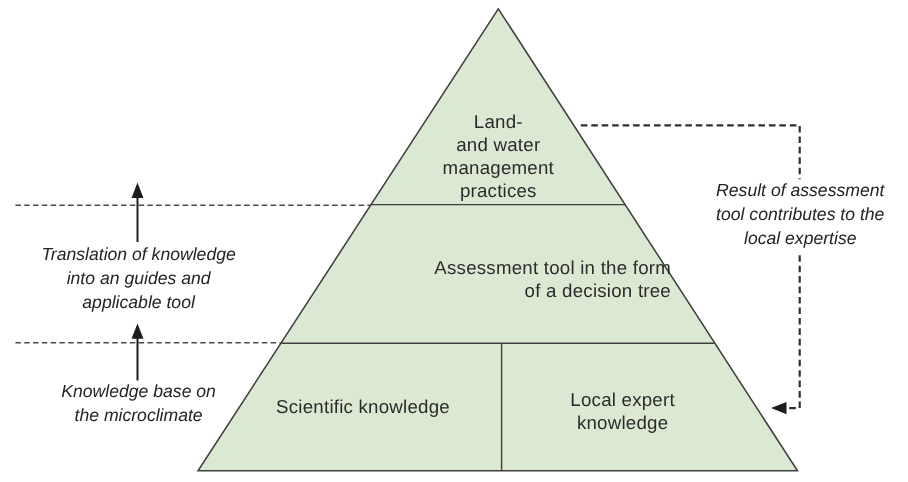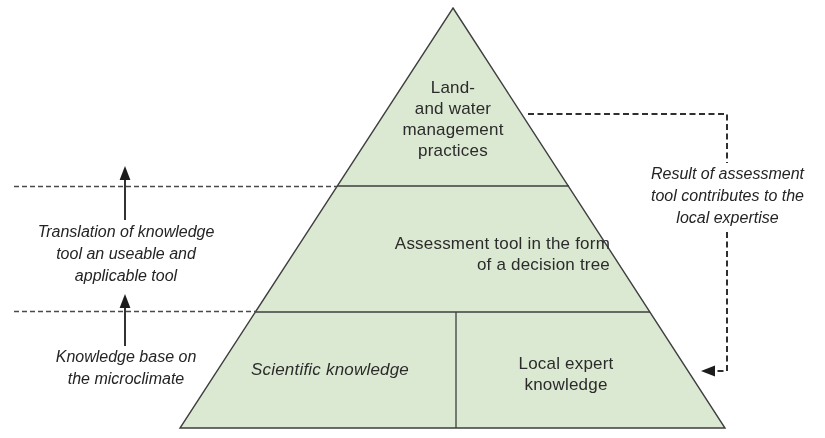"Land-" #top-label { top: 77px -> 100px }
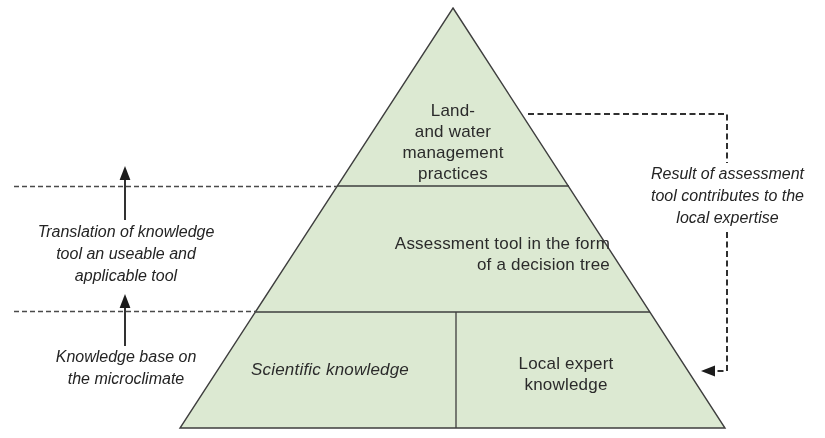"Translation of knowledge" div.annot { text: tool an useable -> into an guides }
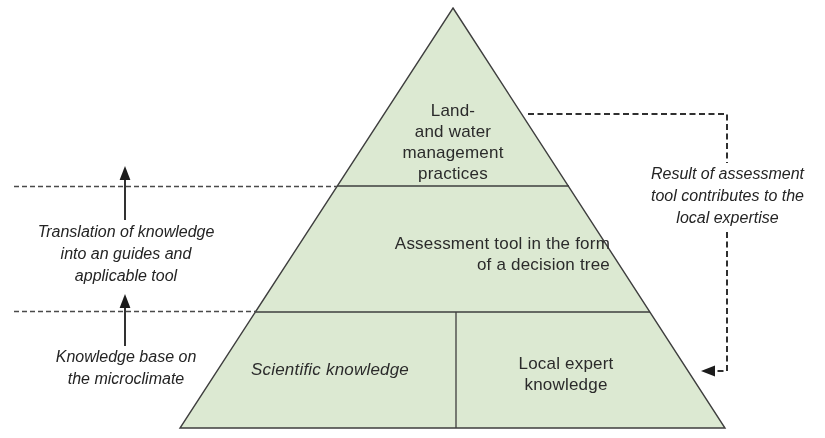"Scientific knowledge" #sci-label { font-style: italic -> none }
